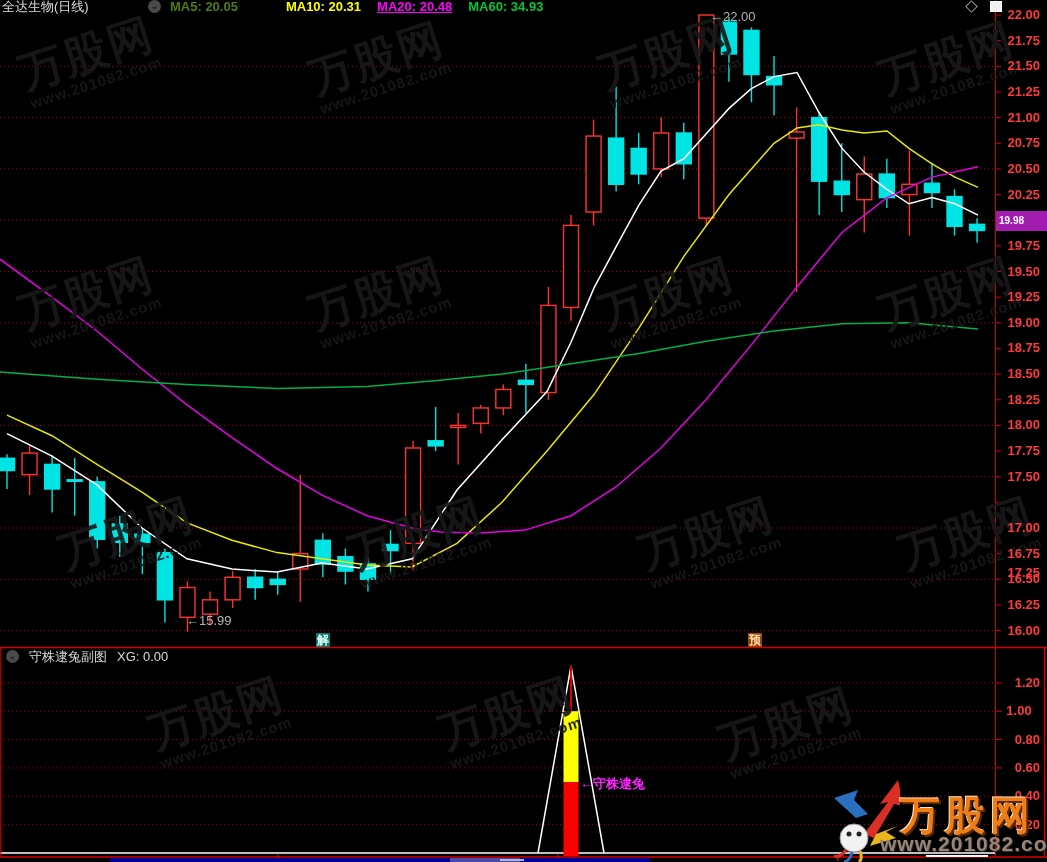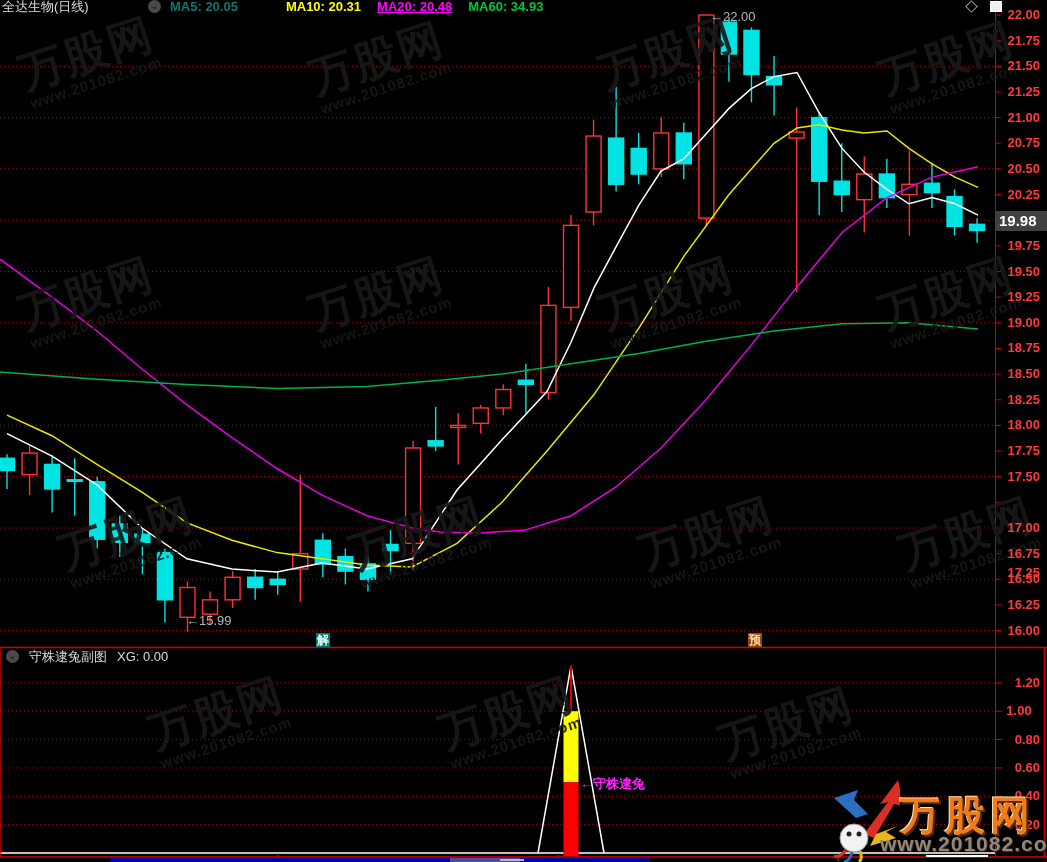"MA5: 20.05" span { color: #0f766e -> #4d7c0f }
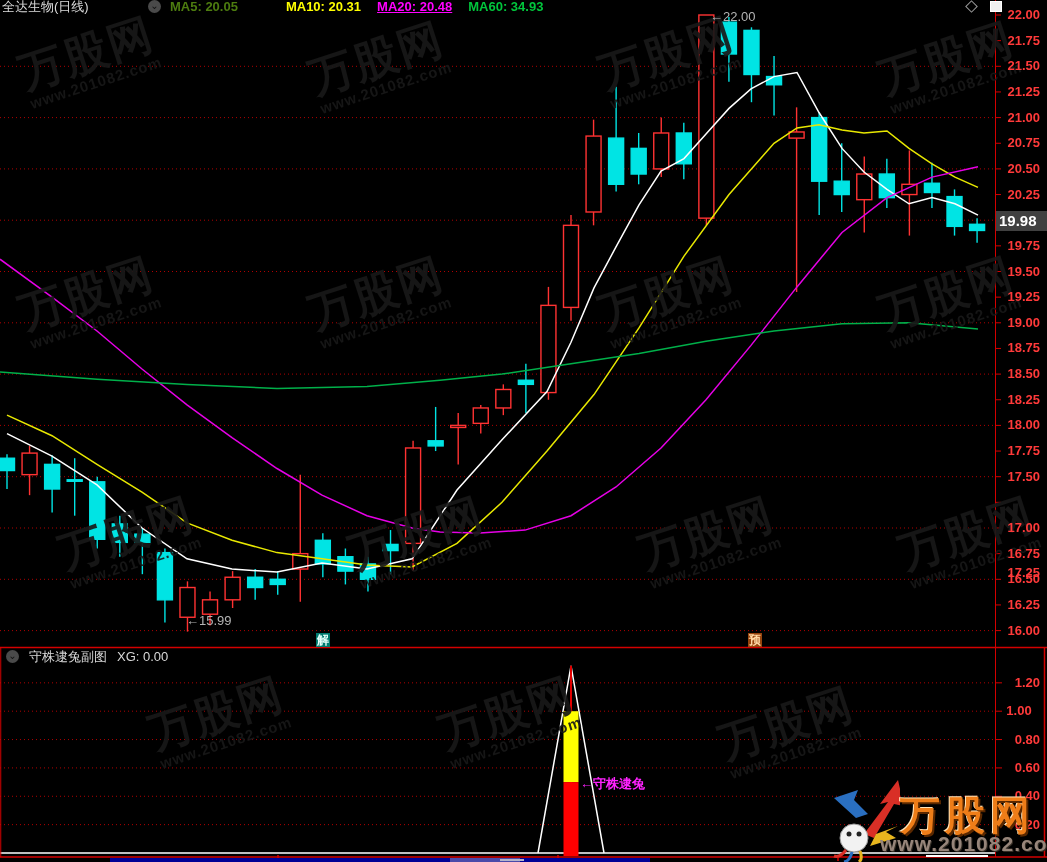"19.98" #price-badge { background: #404040 -> #a21caf; font-size: 15px -> 10px }
